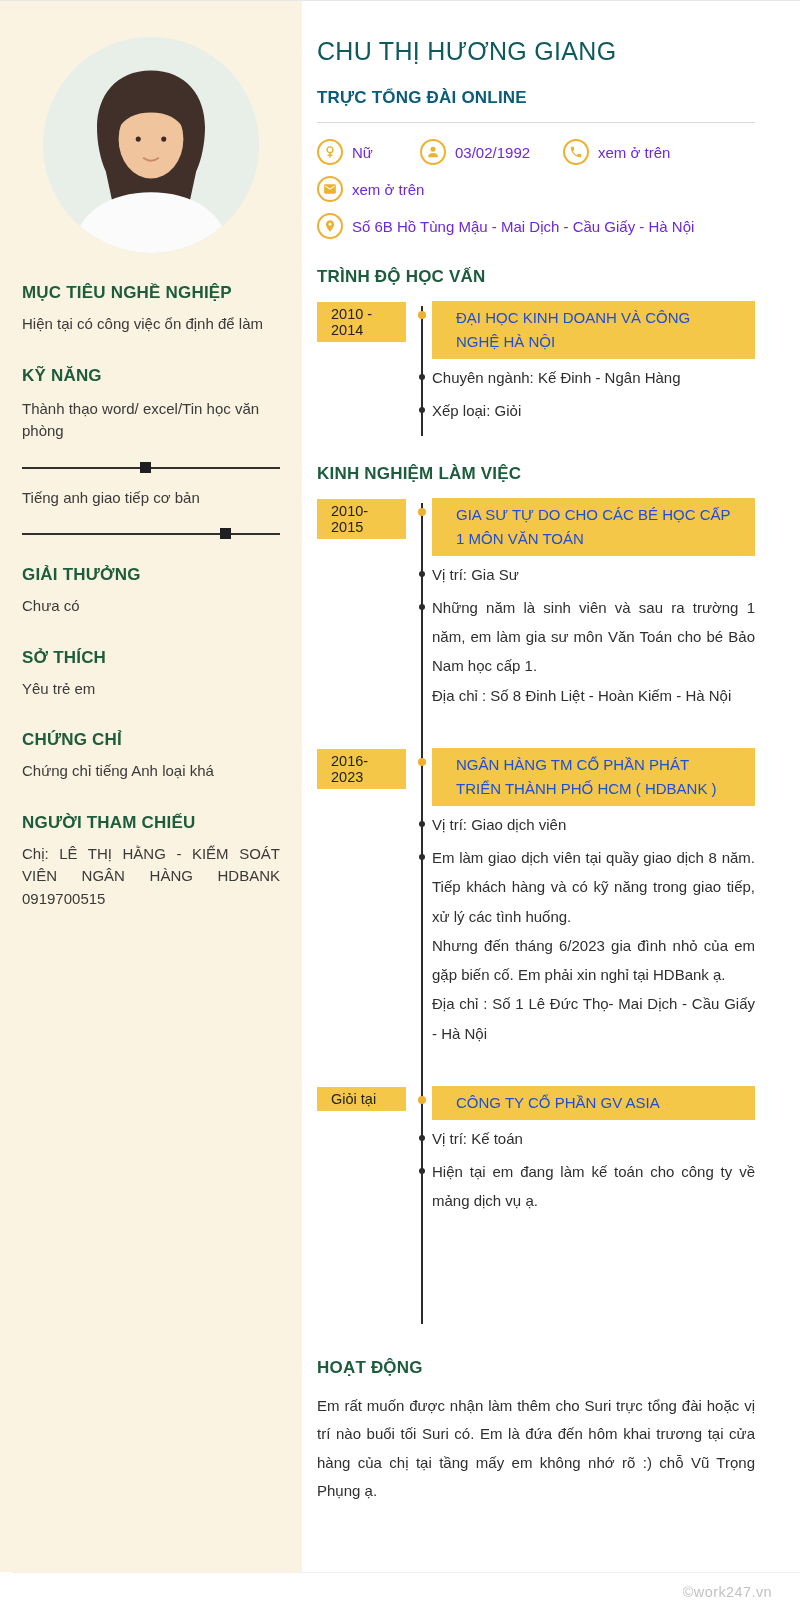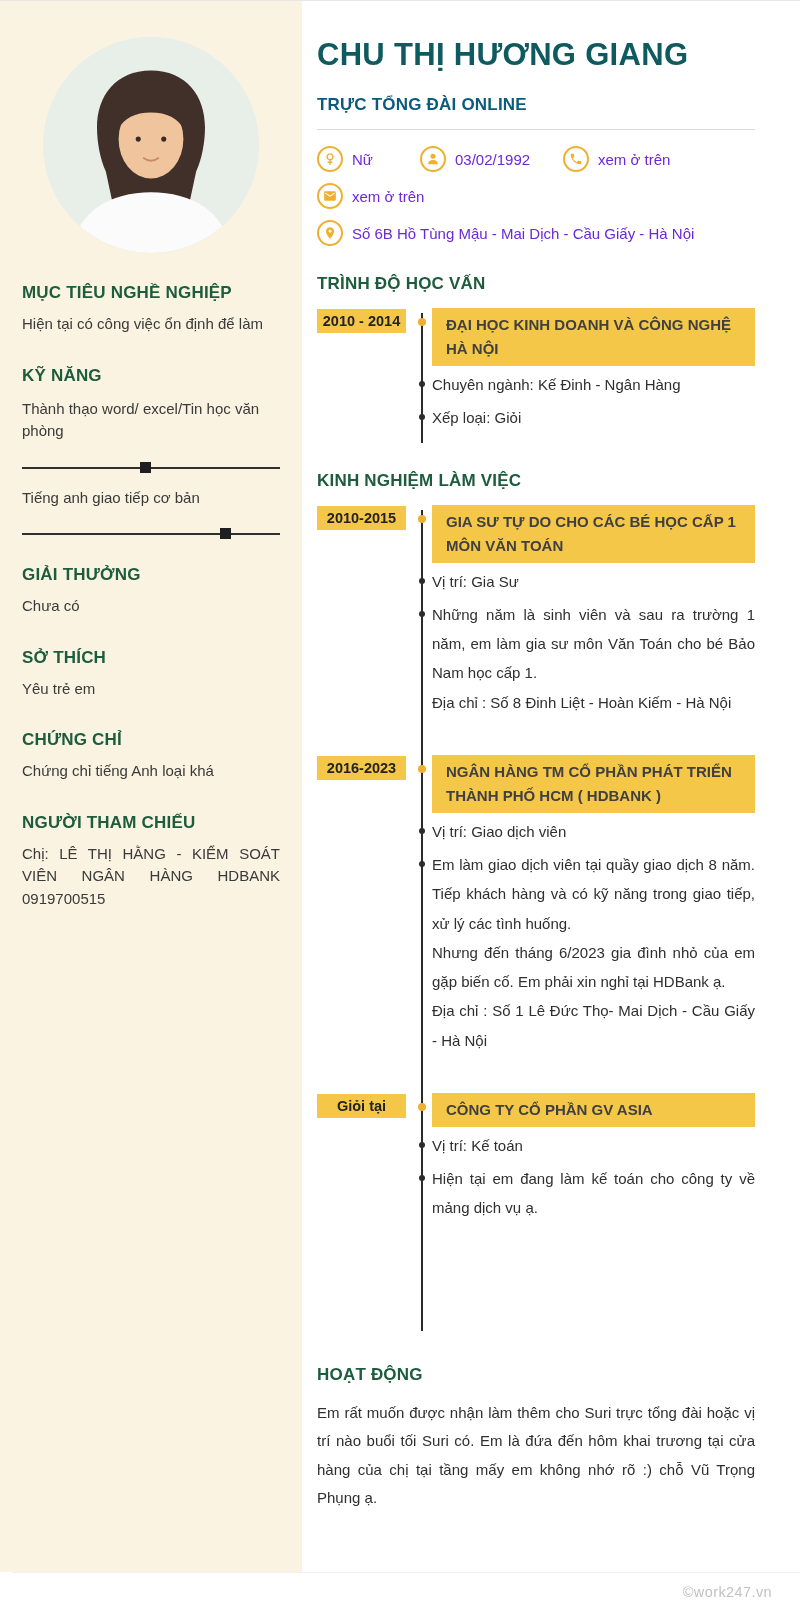"CHU THỊ HƯƠNG GIANG" .candidate-name { font-size: 31px -> 25px; font-weight: bold -> normal }
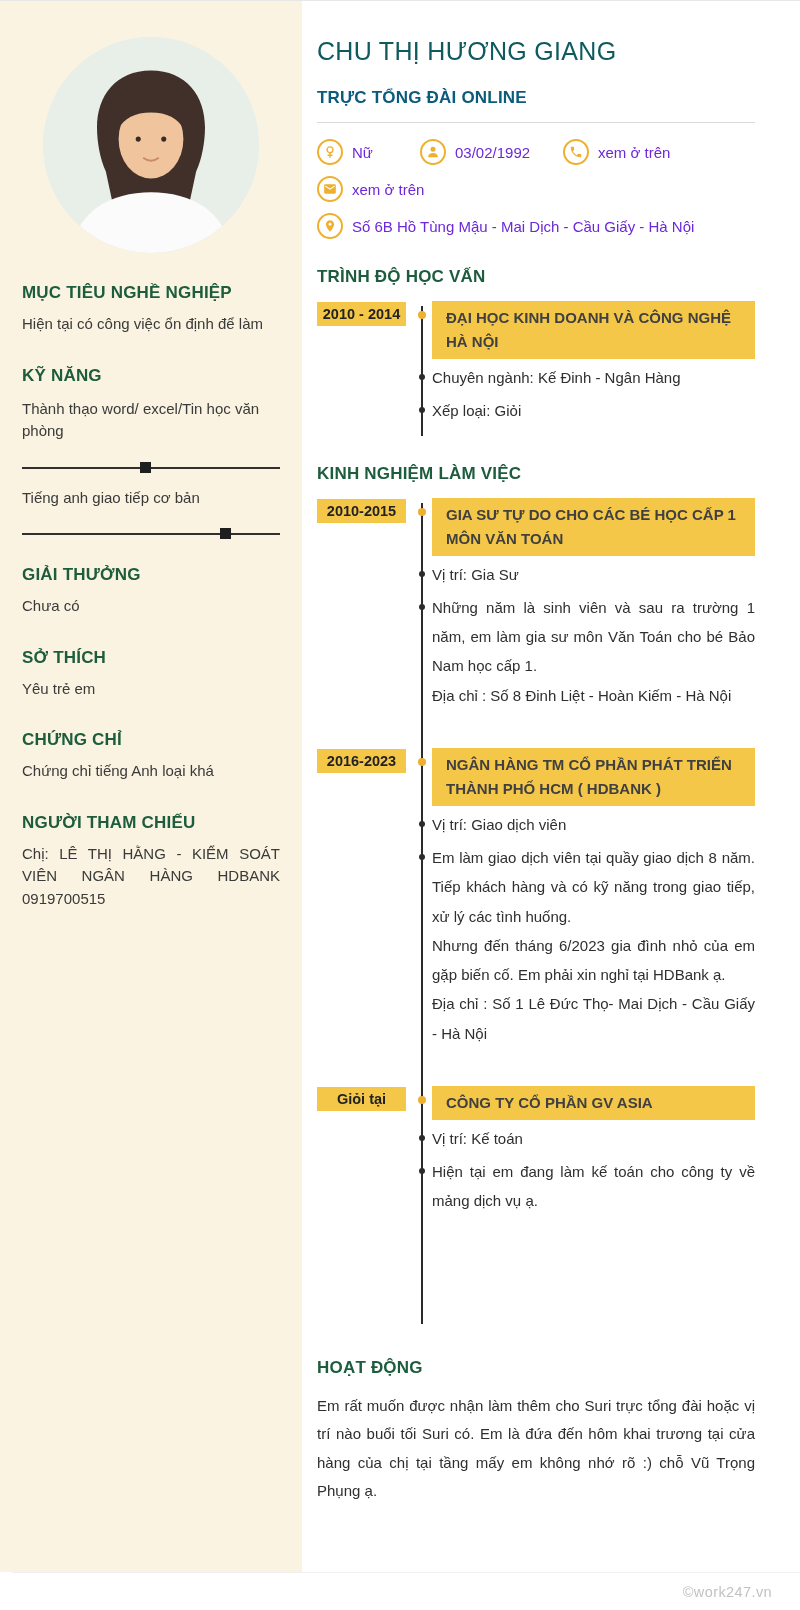"2010 - 2014" .badge { font-weight: 700 -> 400; padding: 4px 2px -> 4px 14px; text-align: center -> left }
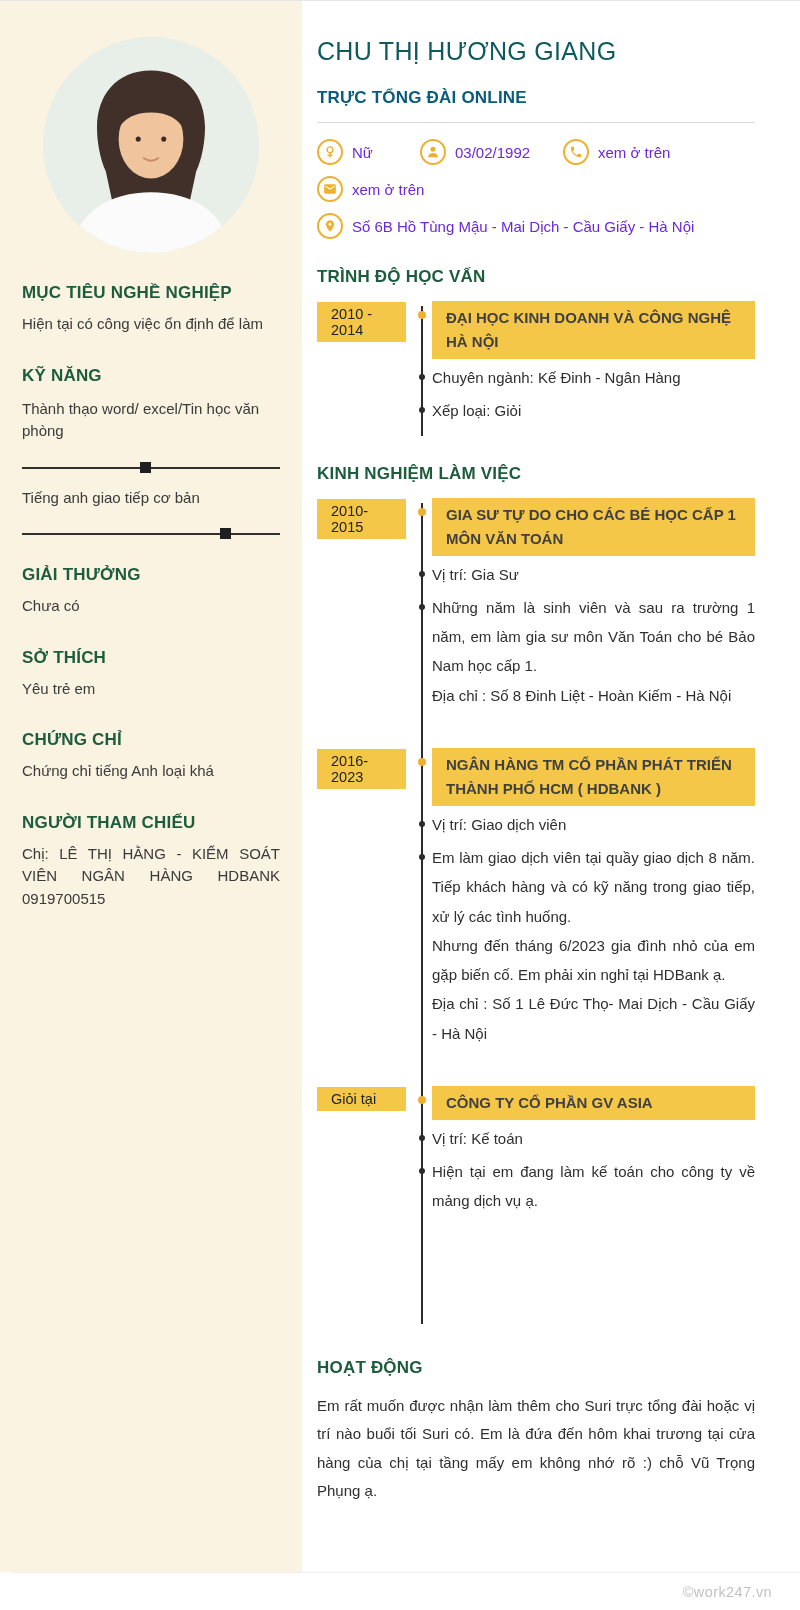"ĐẠI HỌC KINH DOANH VÀ" .title-hl { color: #404040 -> #1d4ed8; font-weight: bold -> normal; padding: 5px 14px -> 5px 24px }
